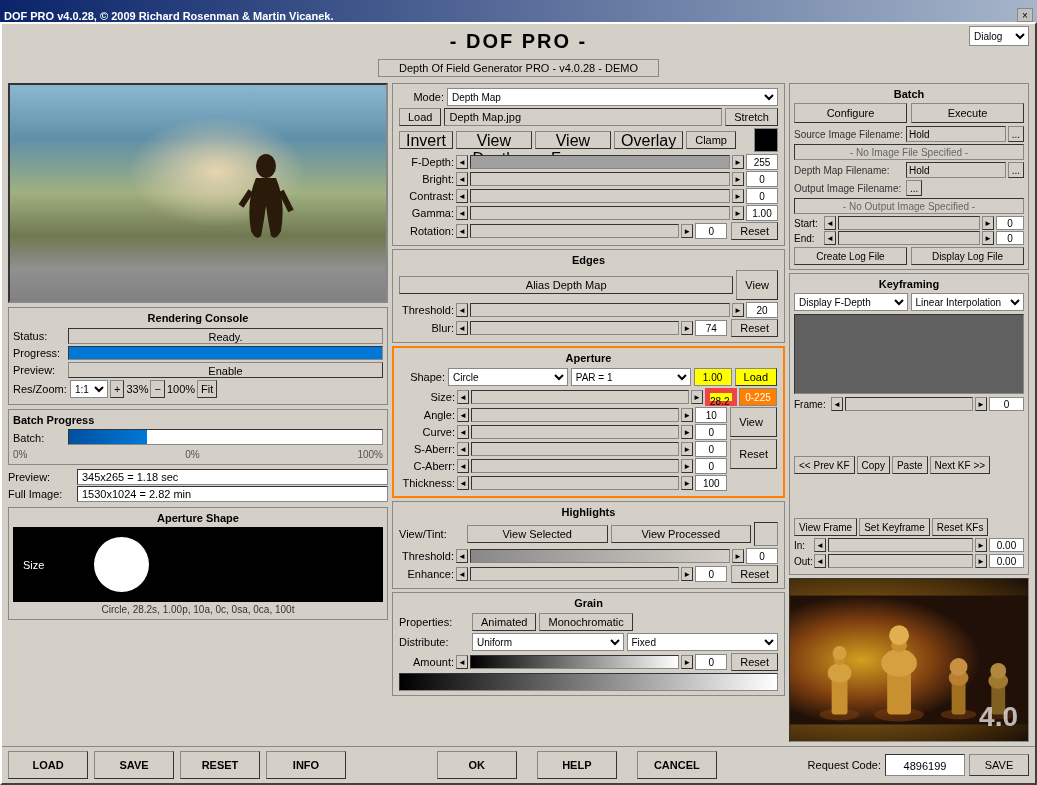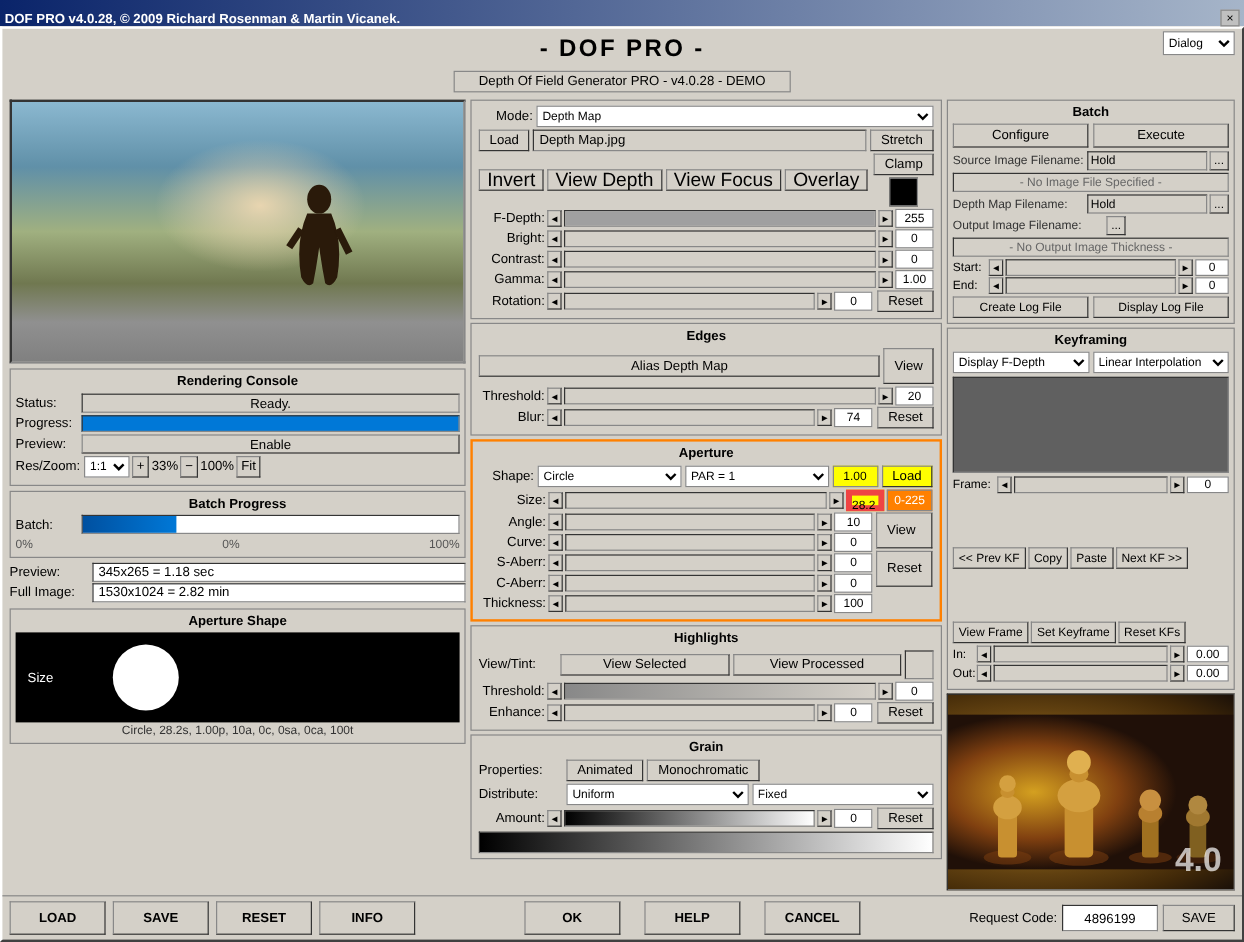"Clamp" div { flex-direction: column -> row; gap: 2px -> 18px }
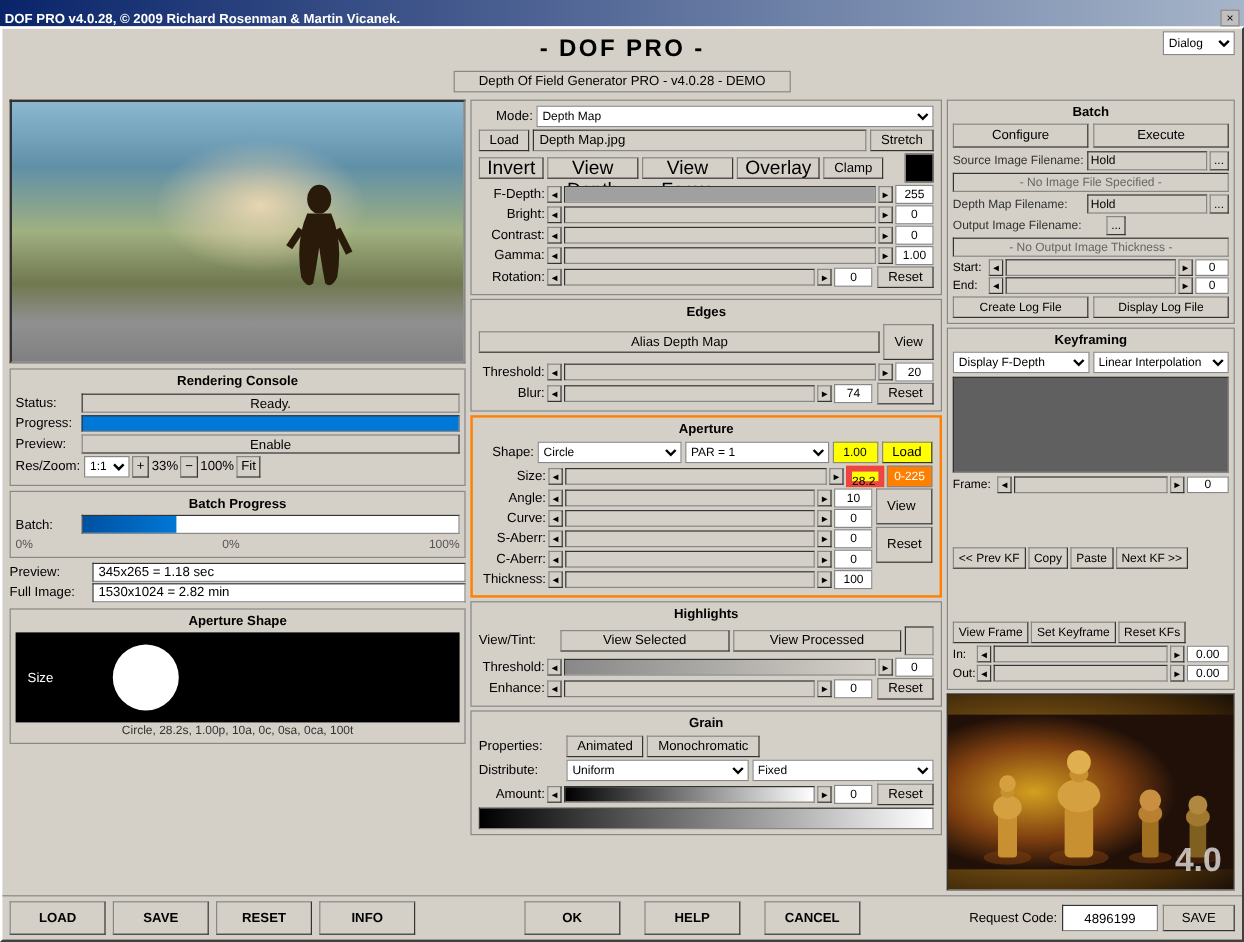"Output Image Filename:" .output-row { gap: 18px -> 2px }
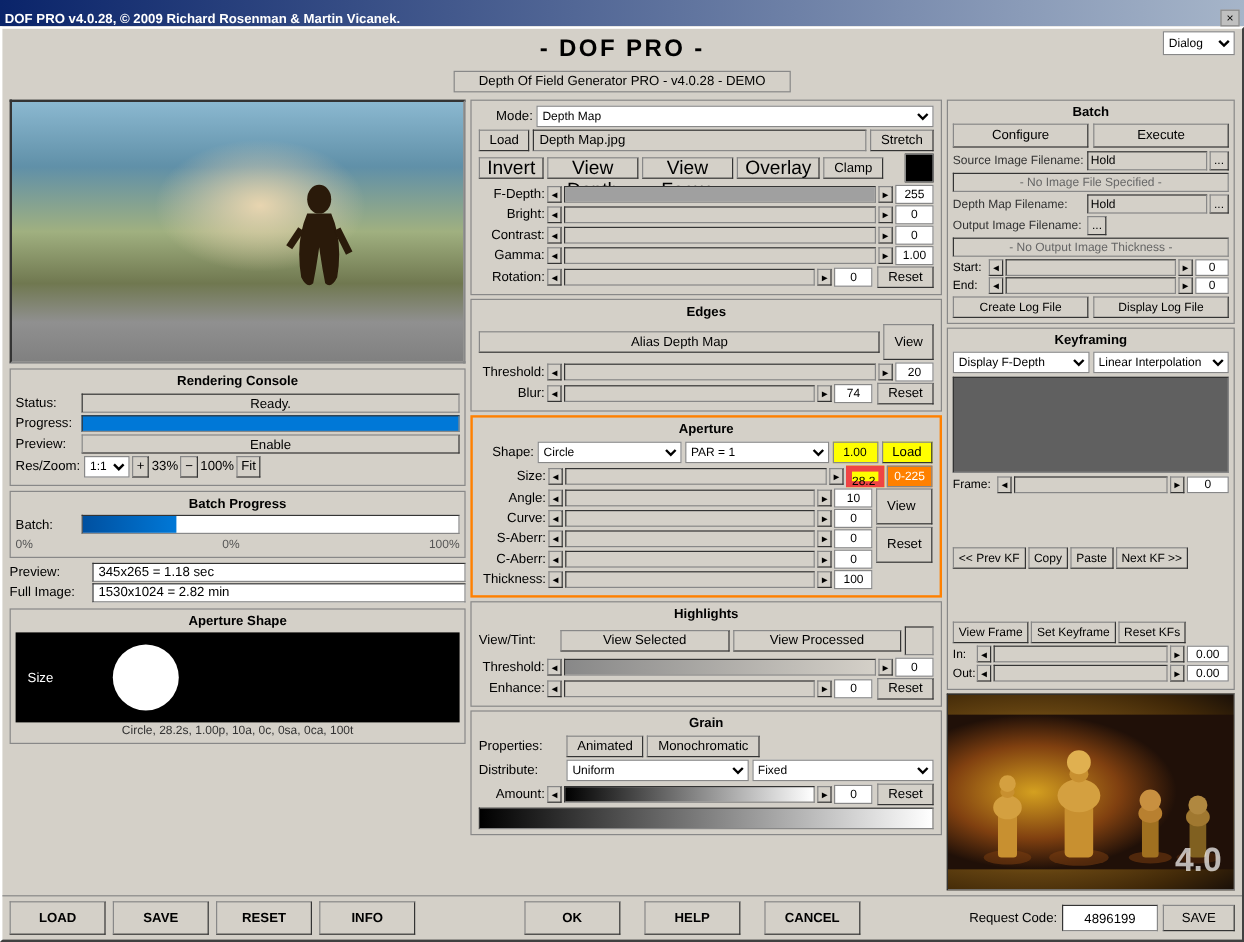"- No Output Image Thickness" div.no-file { text: Thickness -> Specified }
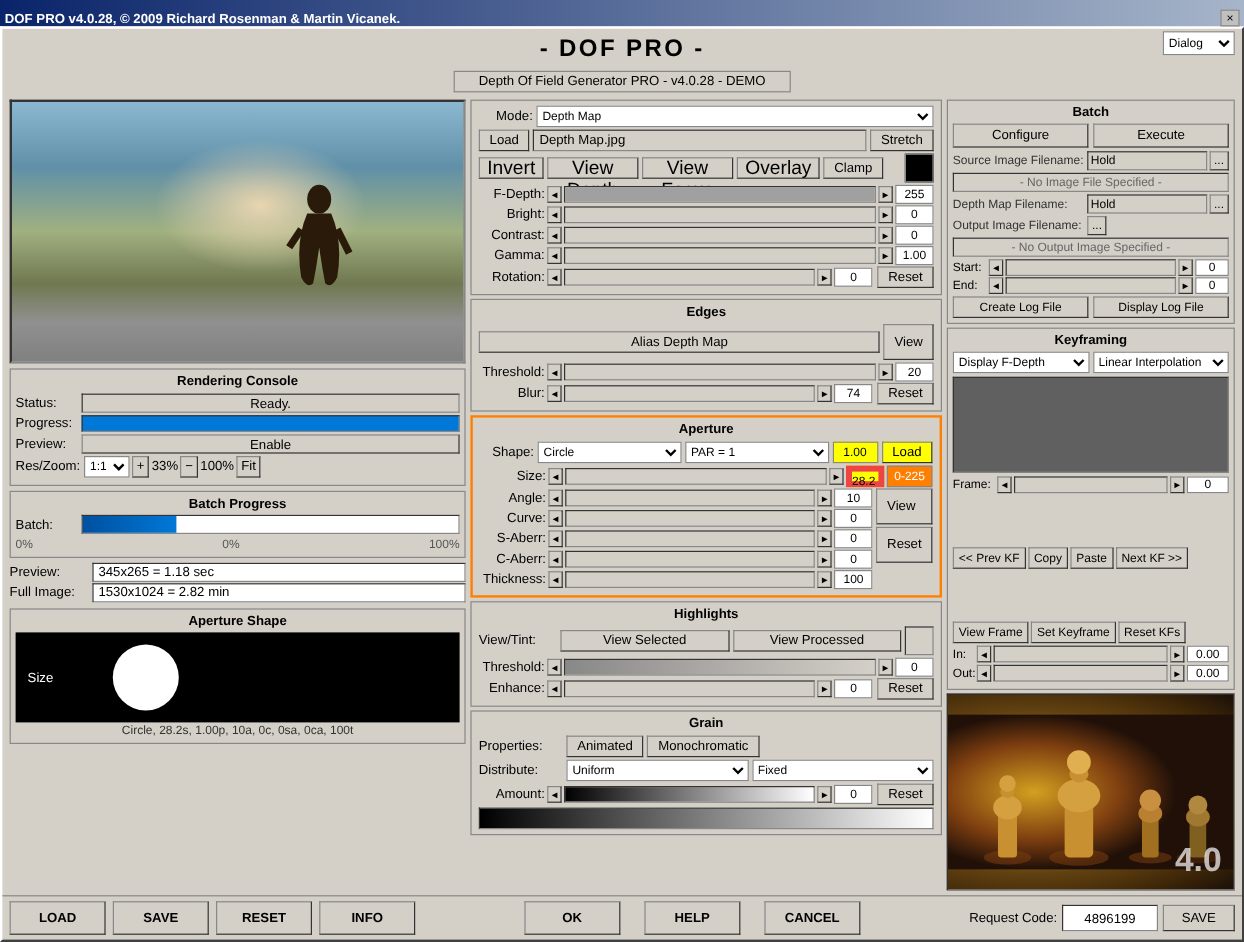"Batch Progress" .batch-title { text-align: center -> none }
